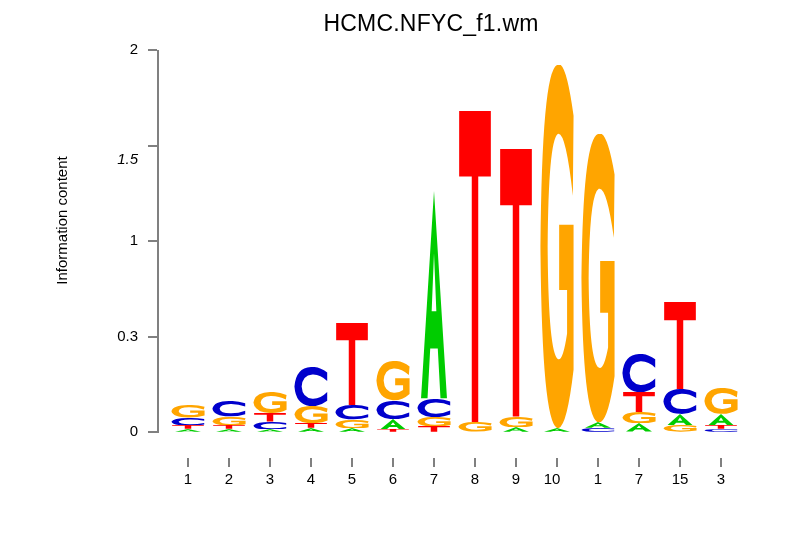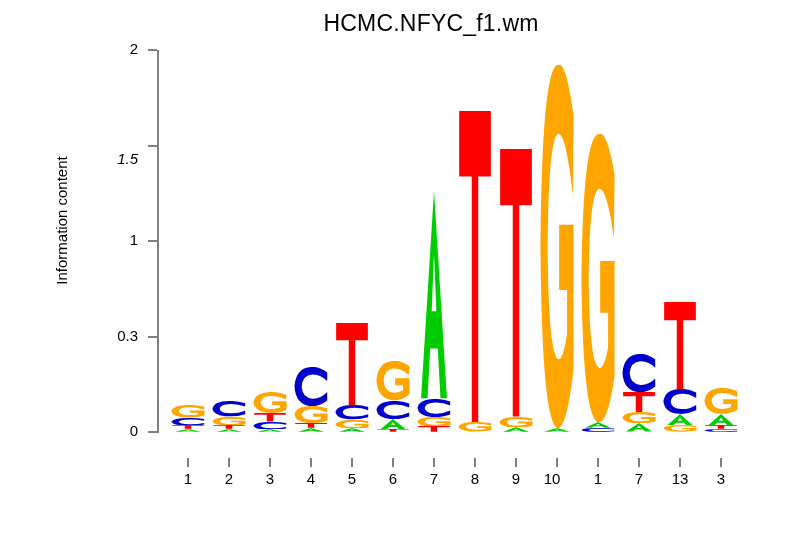"13" div.xtick-label { text: 13 -> 15 }
